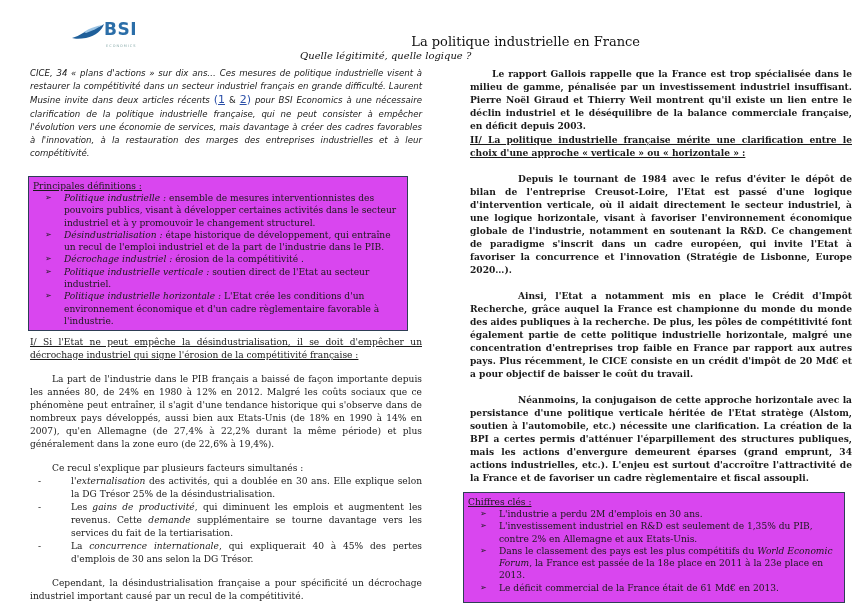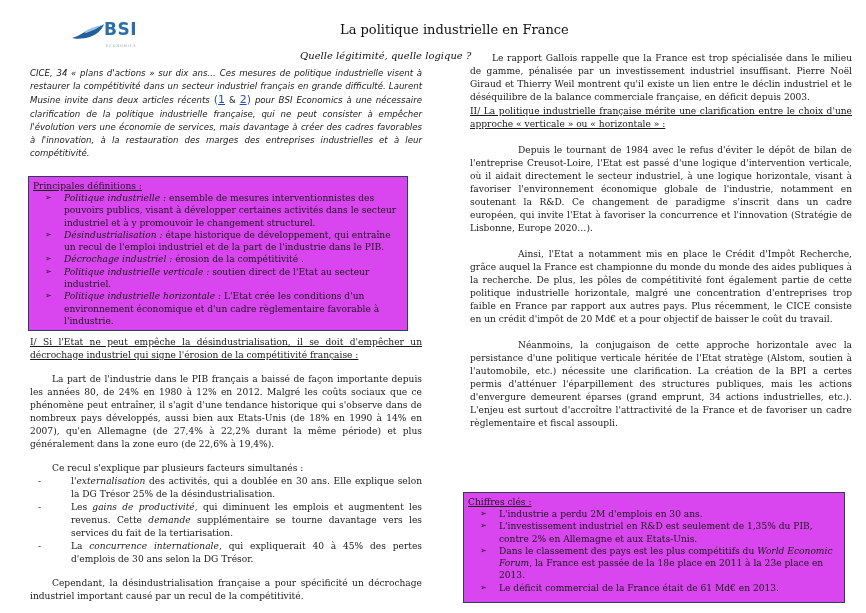"La politique industrielle en France" .title { text-align: left -> right; top: 22px -> 34px }
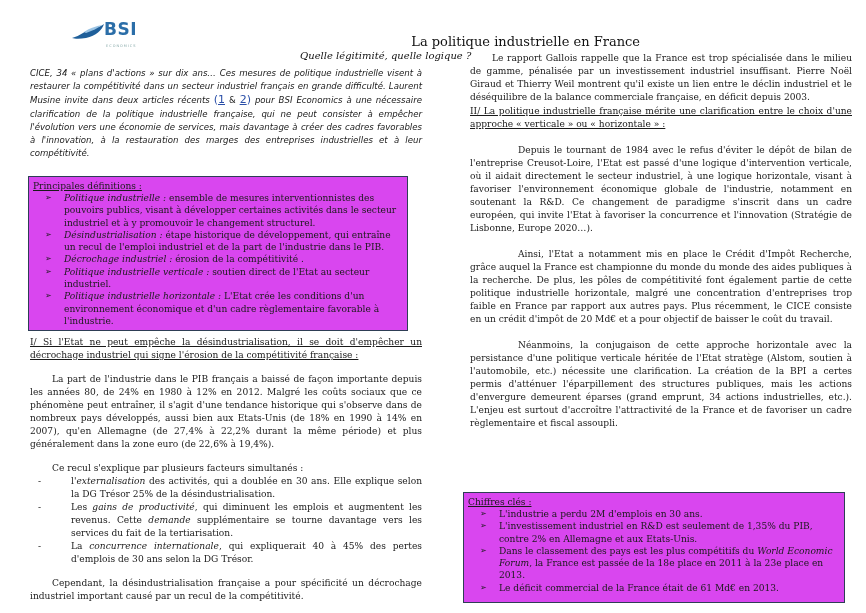"Le rapport Gallois rappelle que" div.col { font-weight: none -> bold; top: 52px -> 67px }
